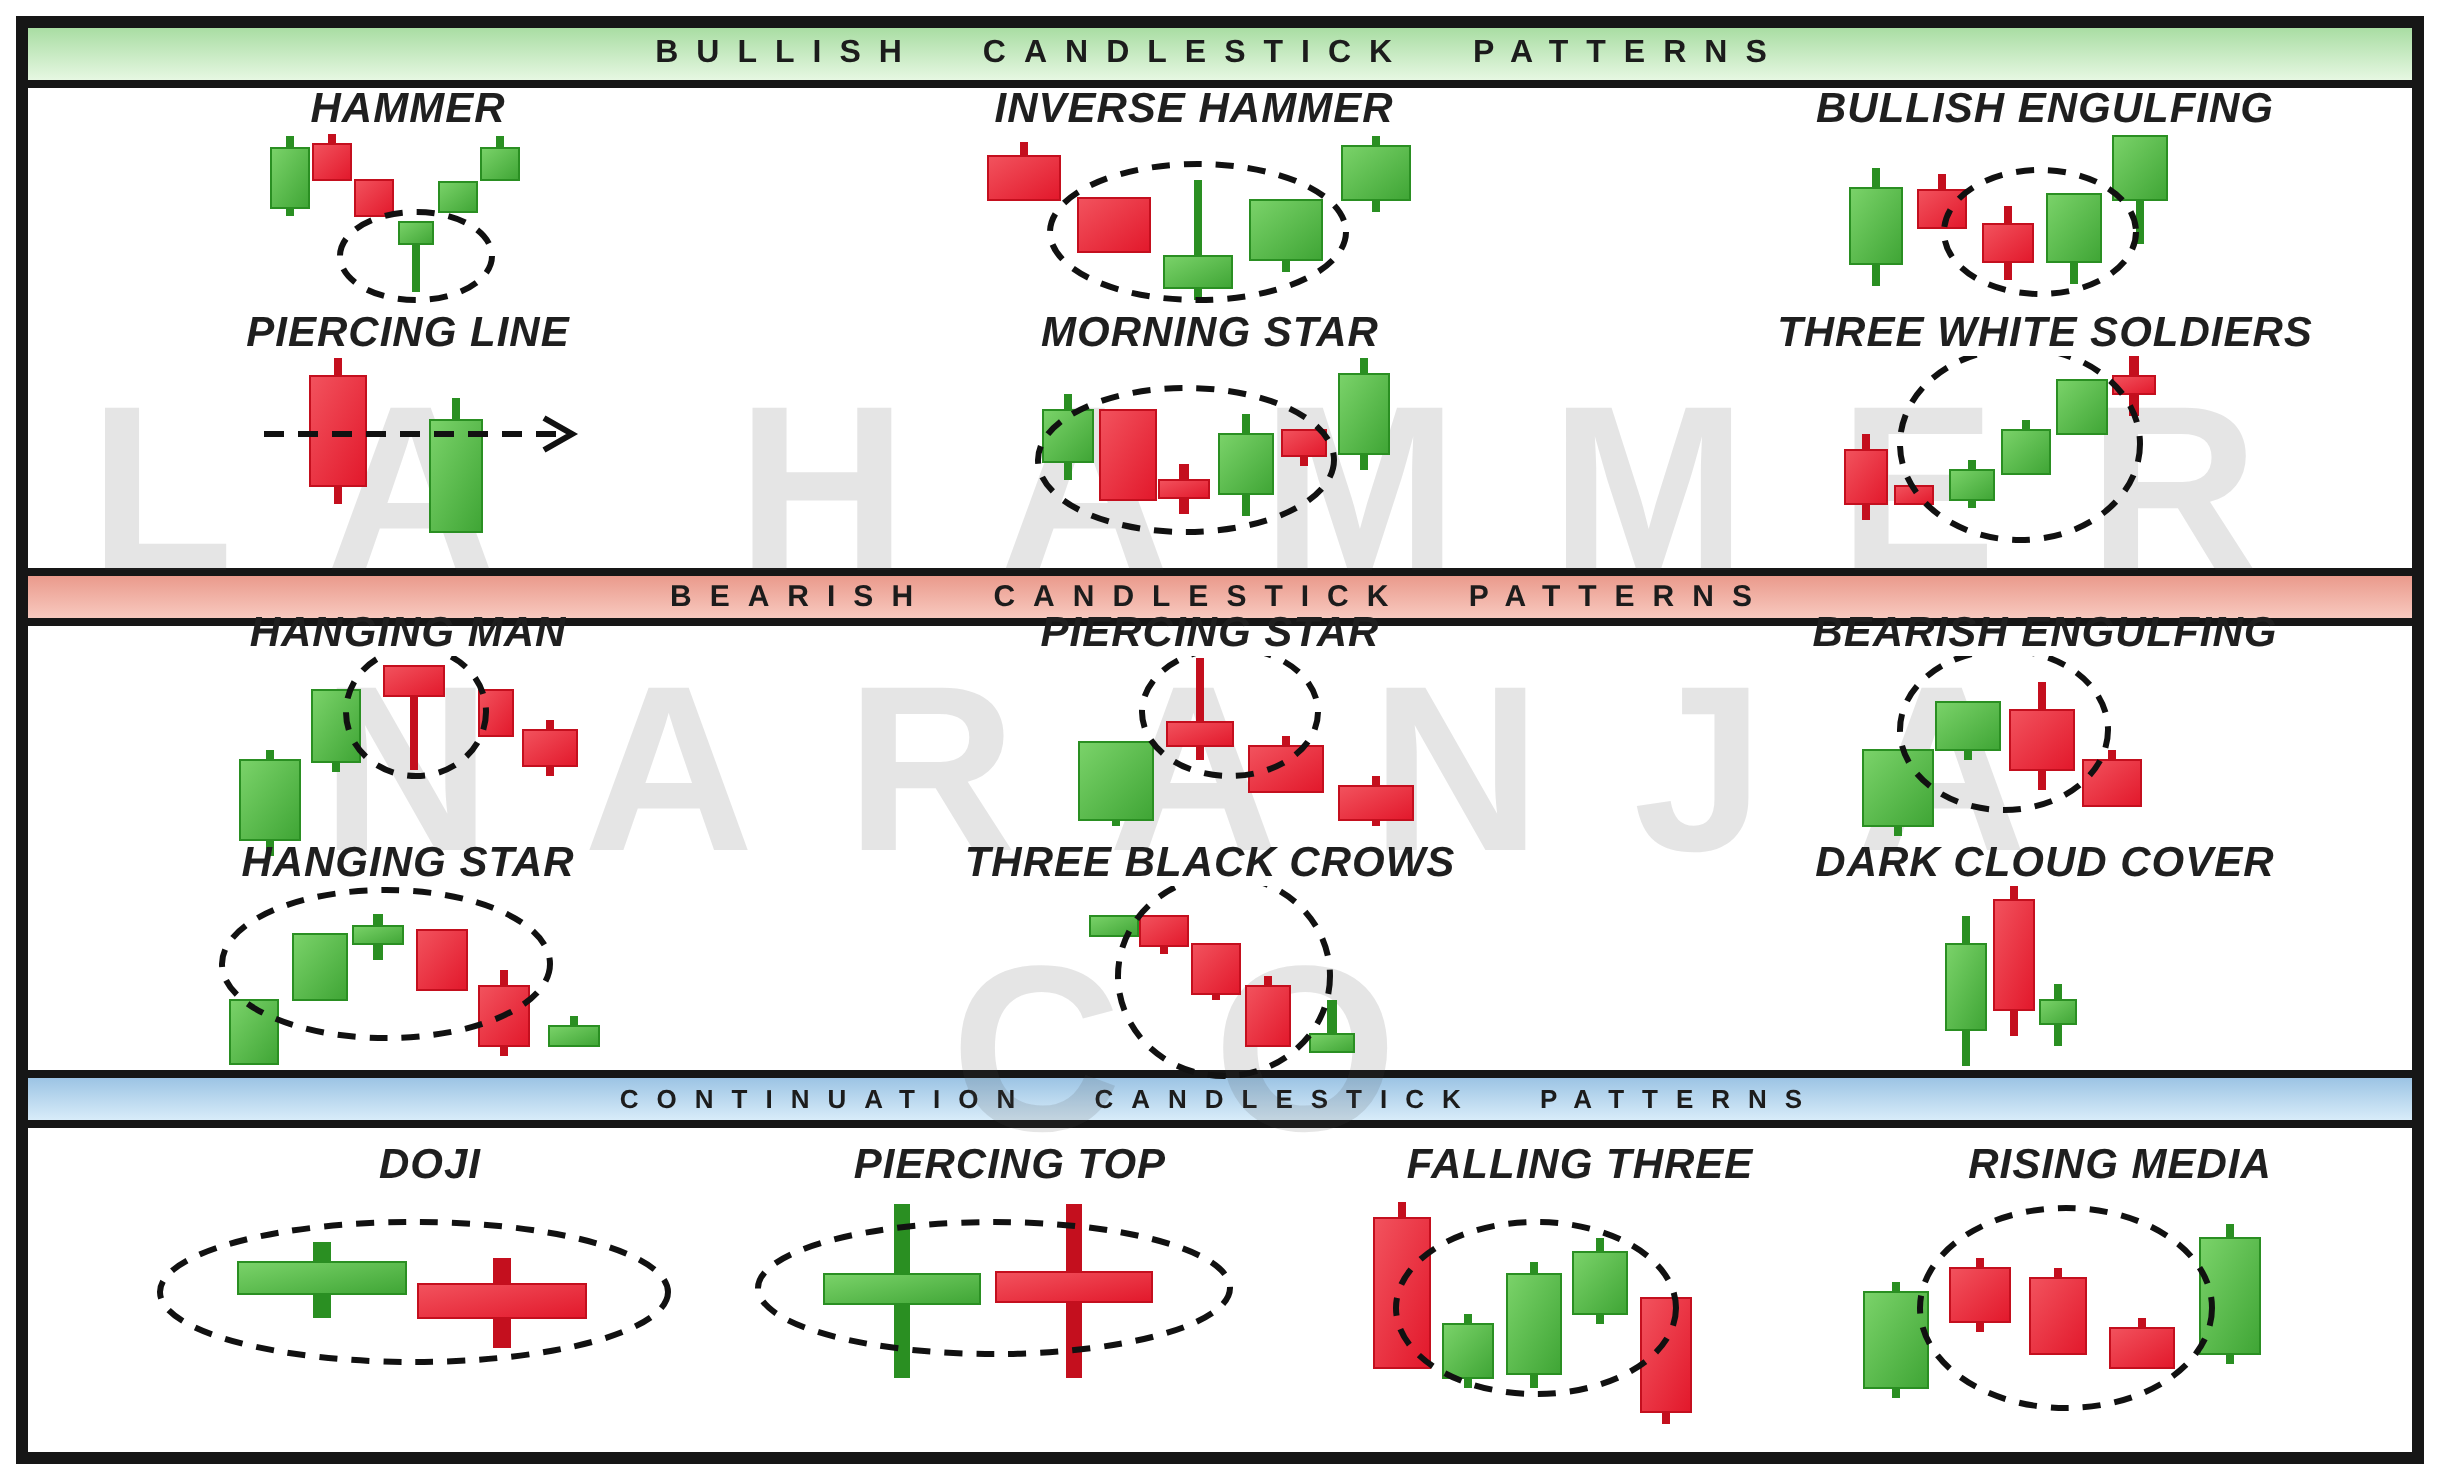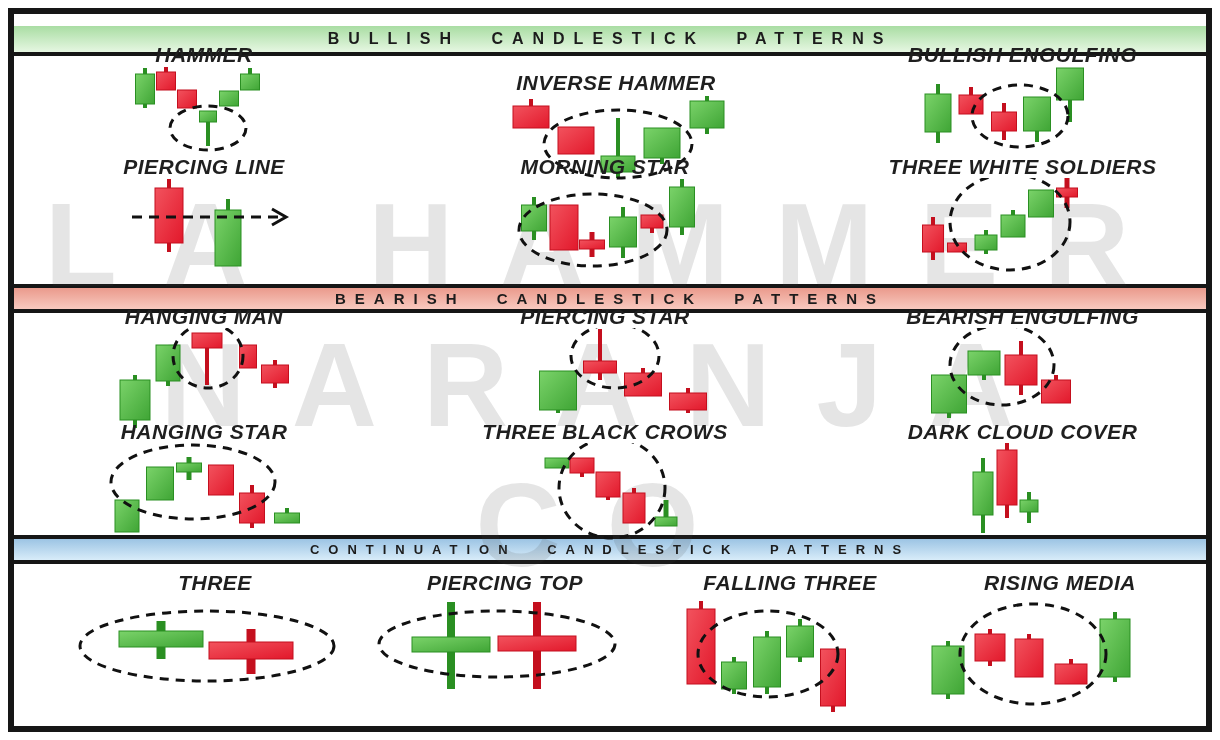"BULLISH CANDLESTICK PATTERNS" .header-bullish { margin-top: 12px -> none }
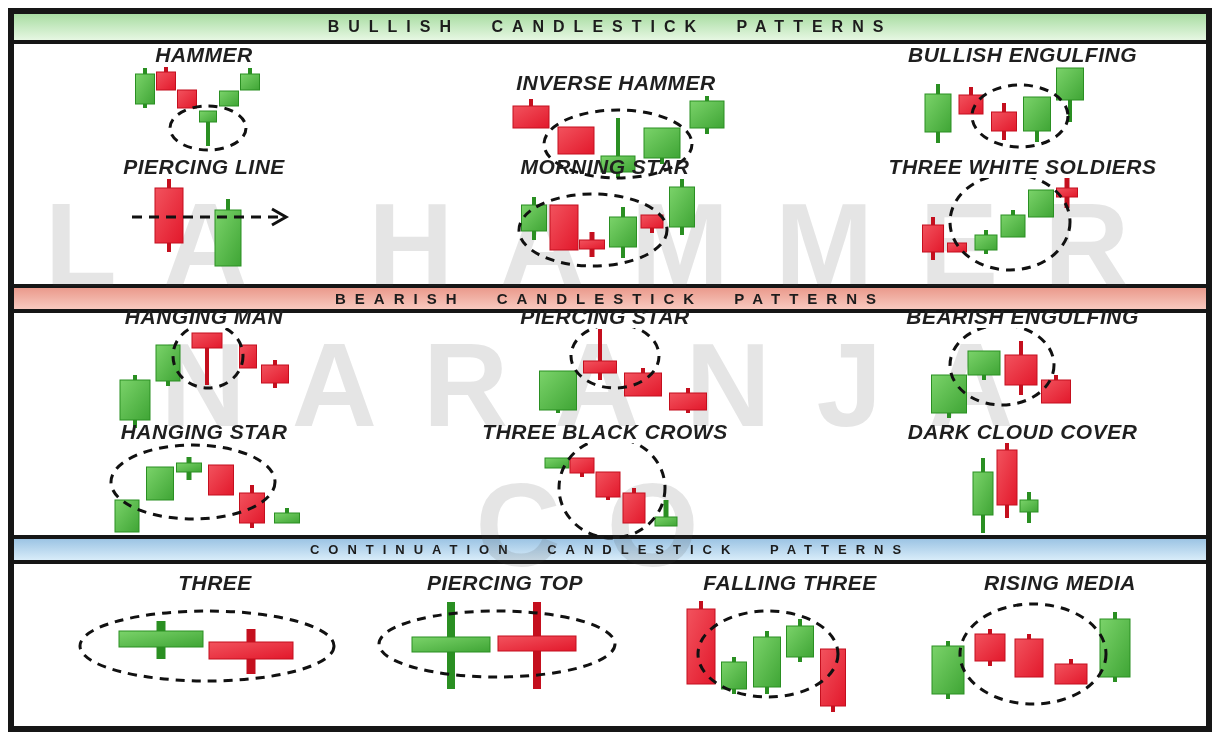"INVERSE HAMMER" div.pattern-cell { left: 437px -> 418px; margin-top: 28px -> none }
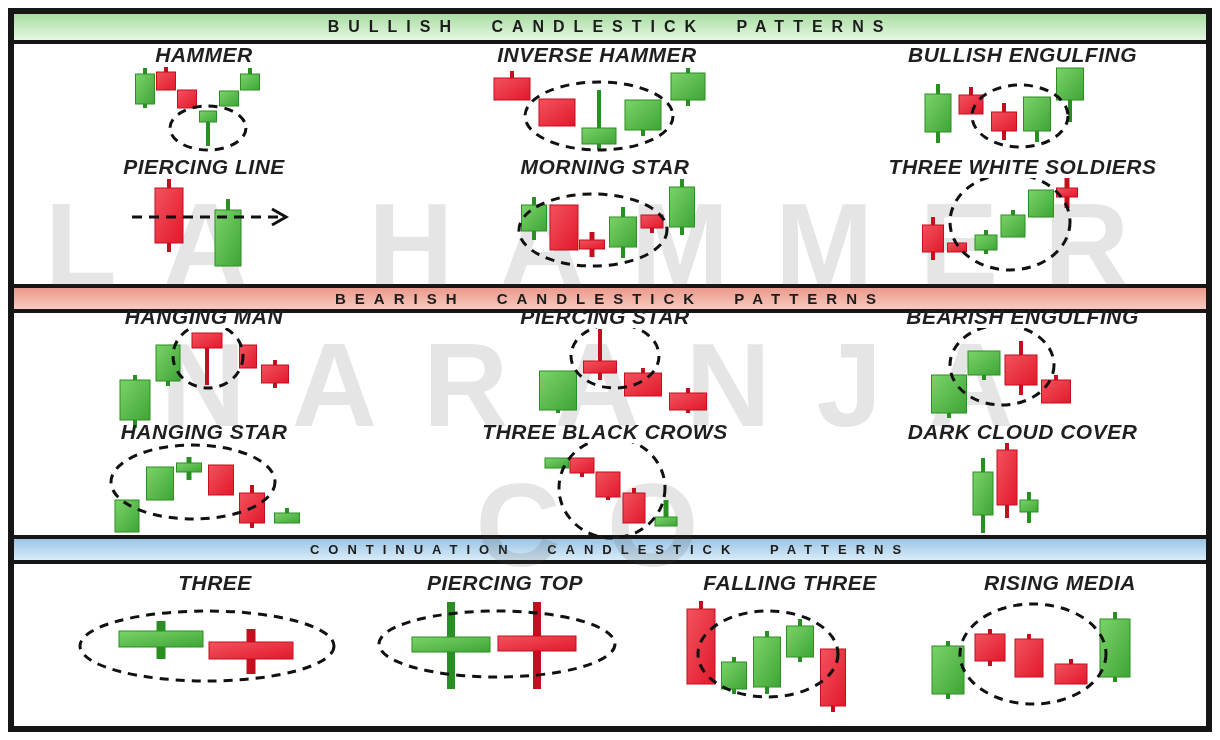"THREE" div.pattern-title { text: THREE -> DOJI }
